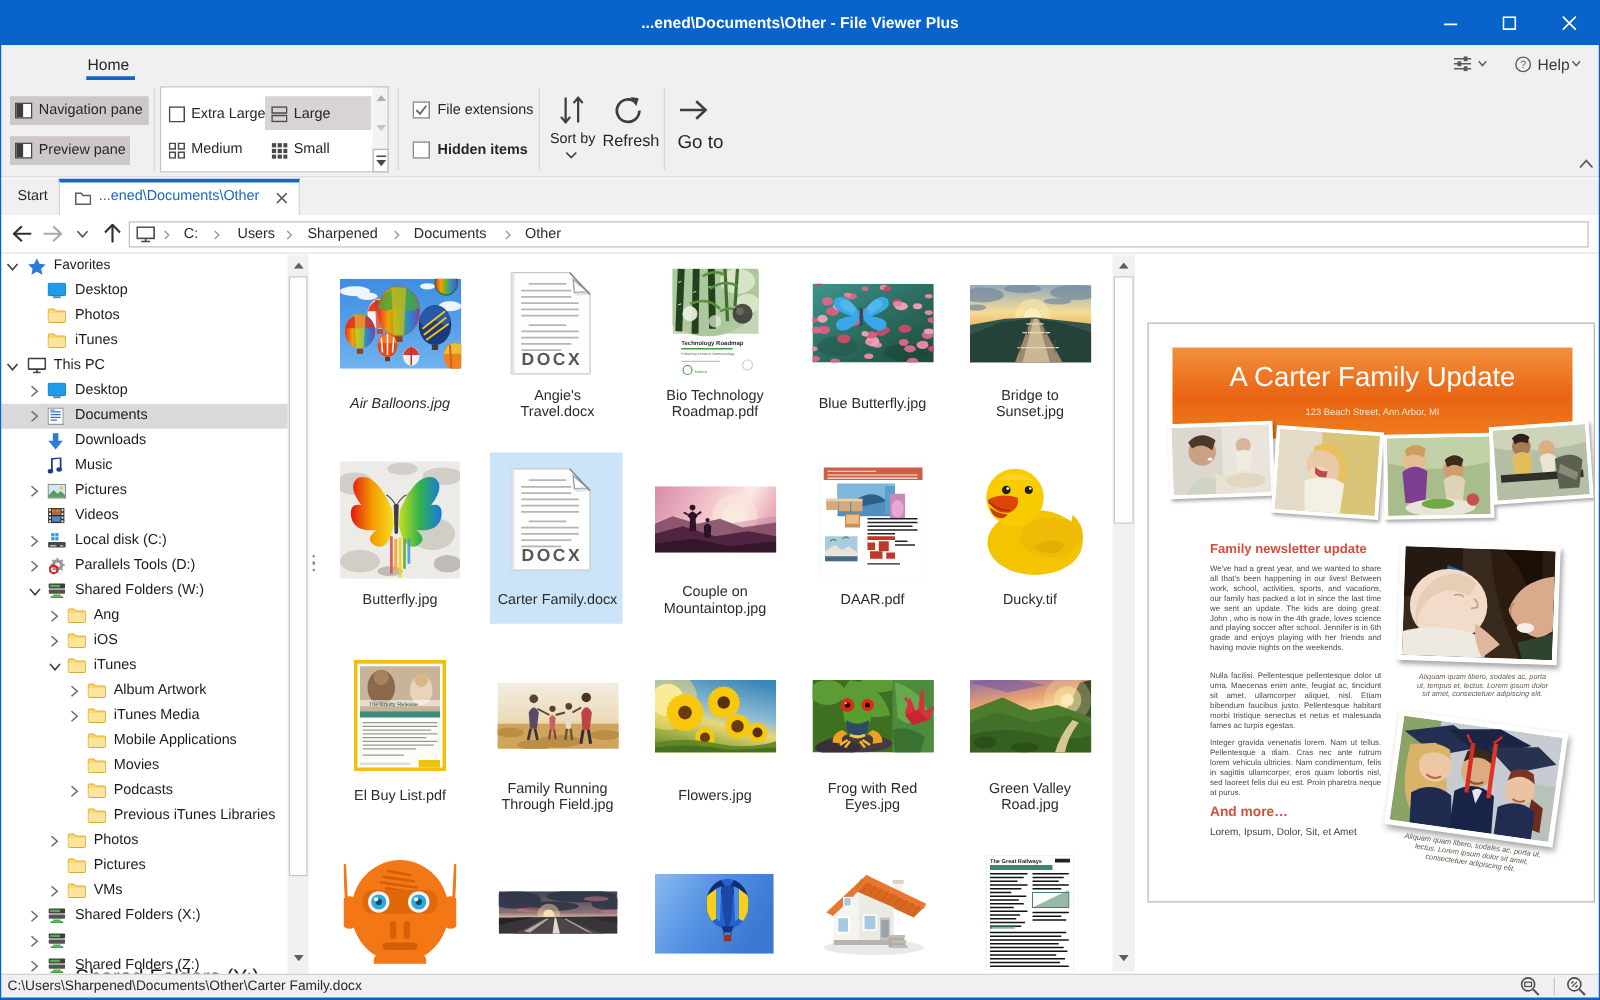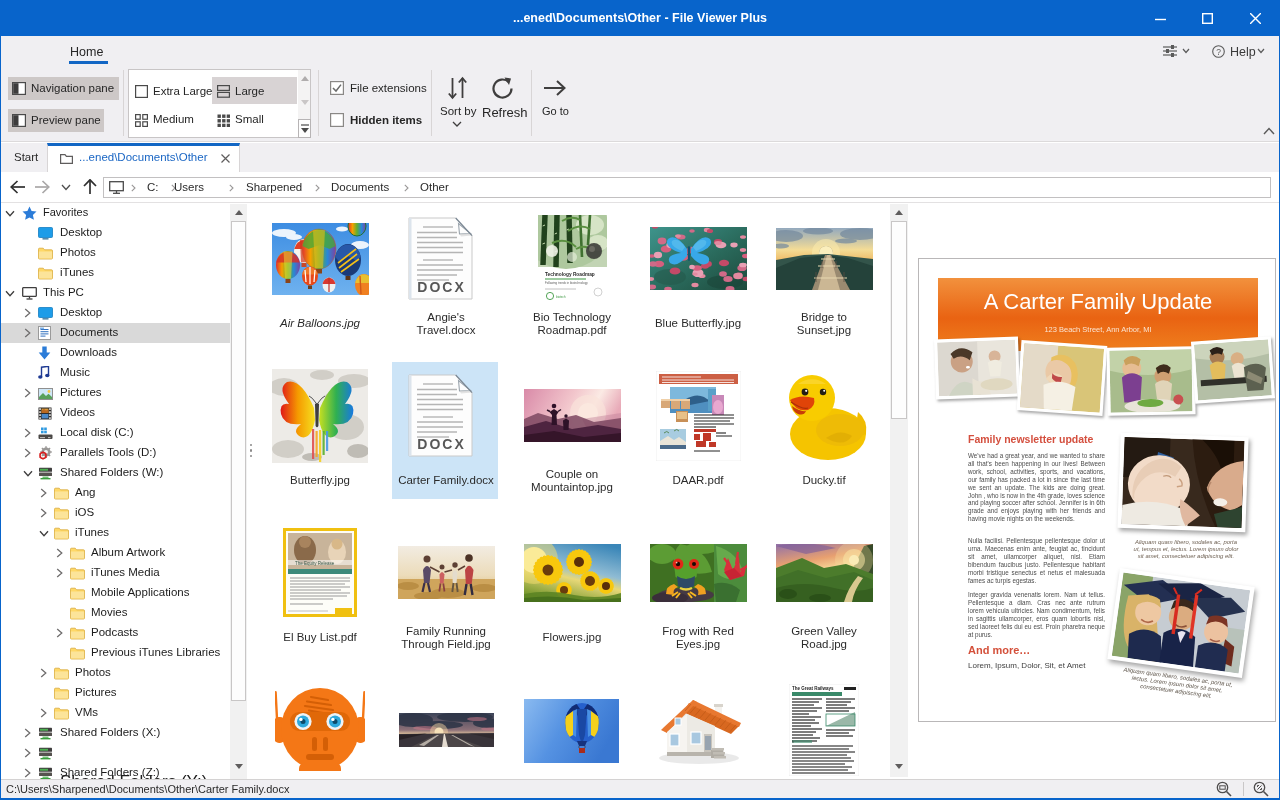"Go to" div.ab { font-size: 11px -> 15px }
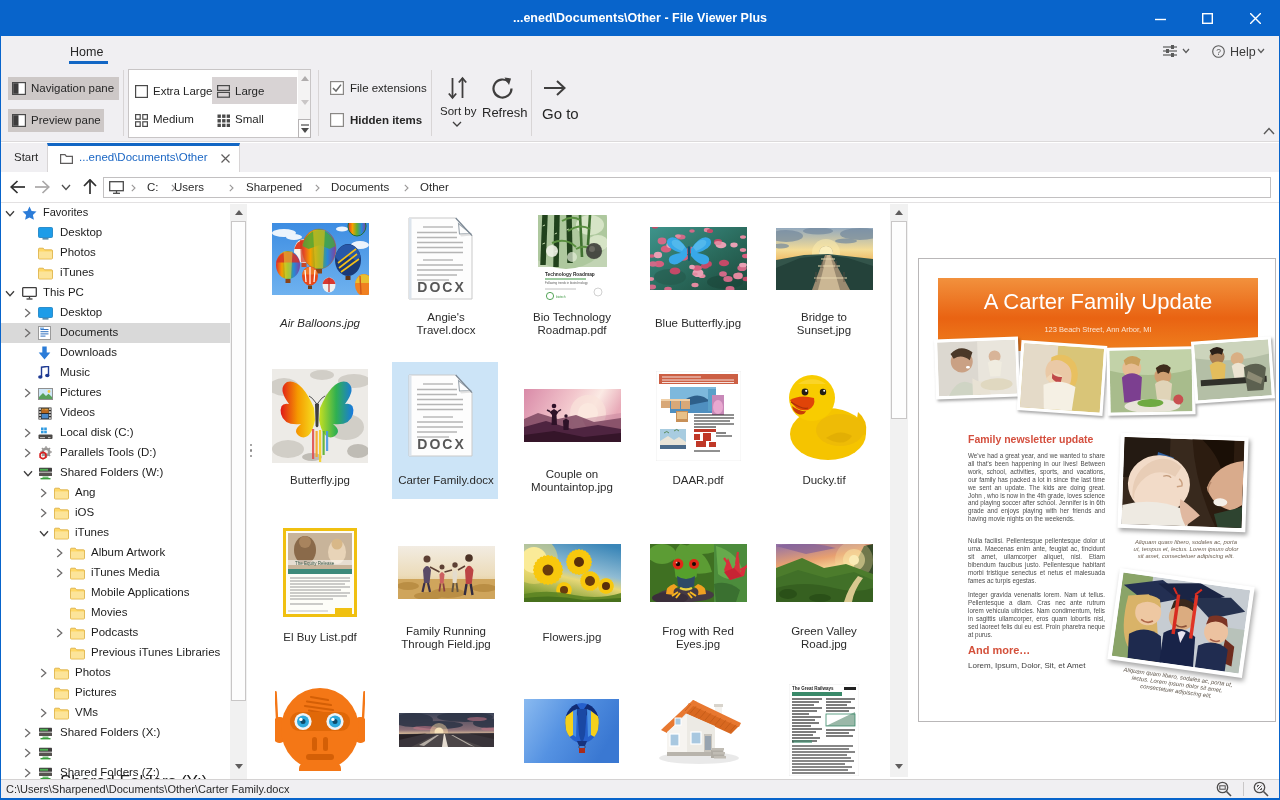"Users" div.ab { left: 174px -> 190px }
